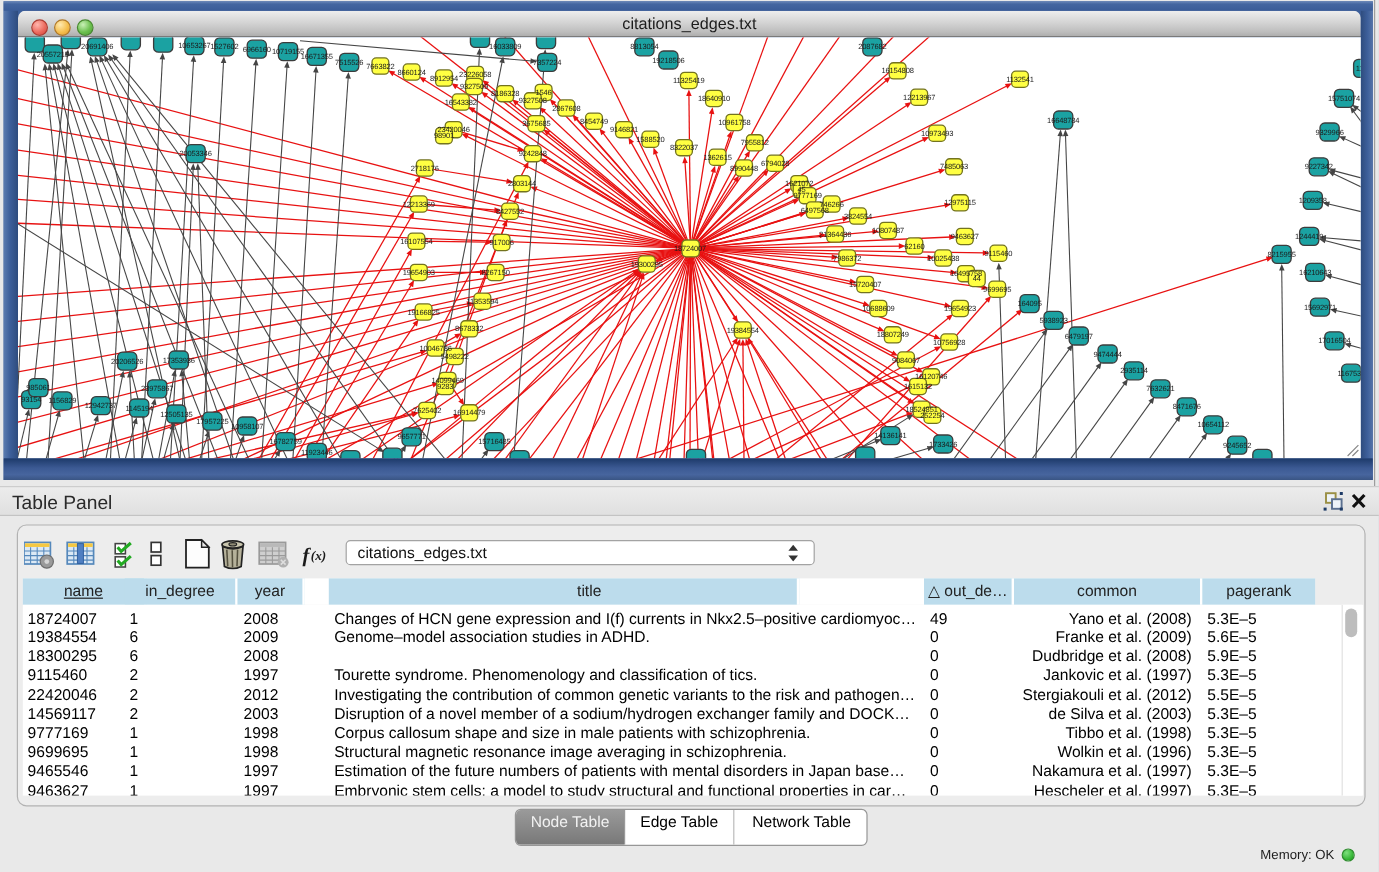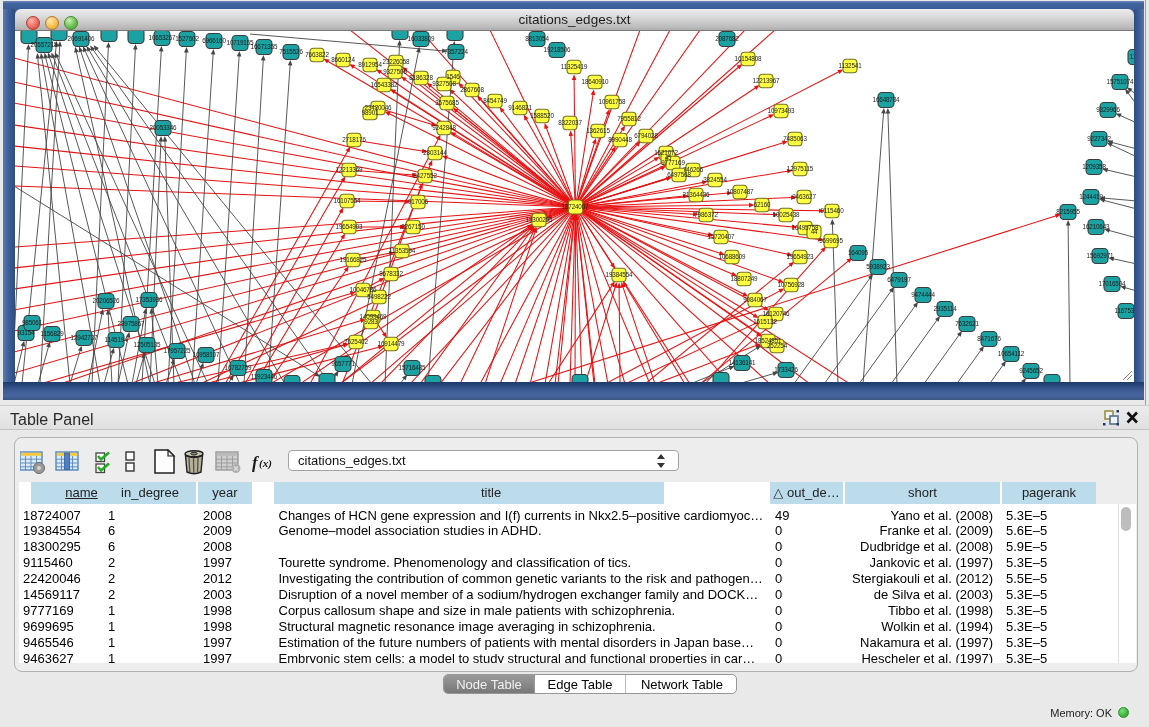"name" div.h { left: 12px -> 0 }
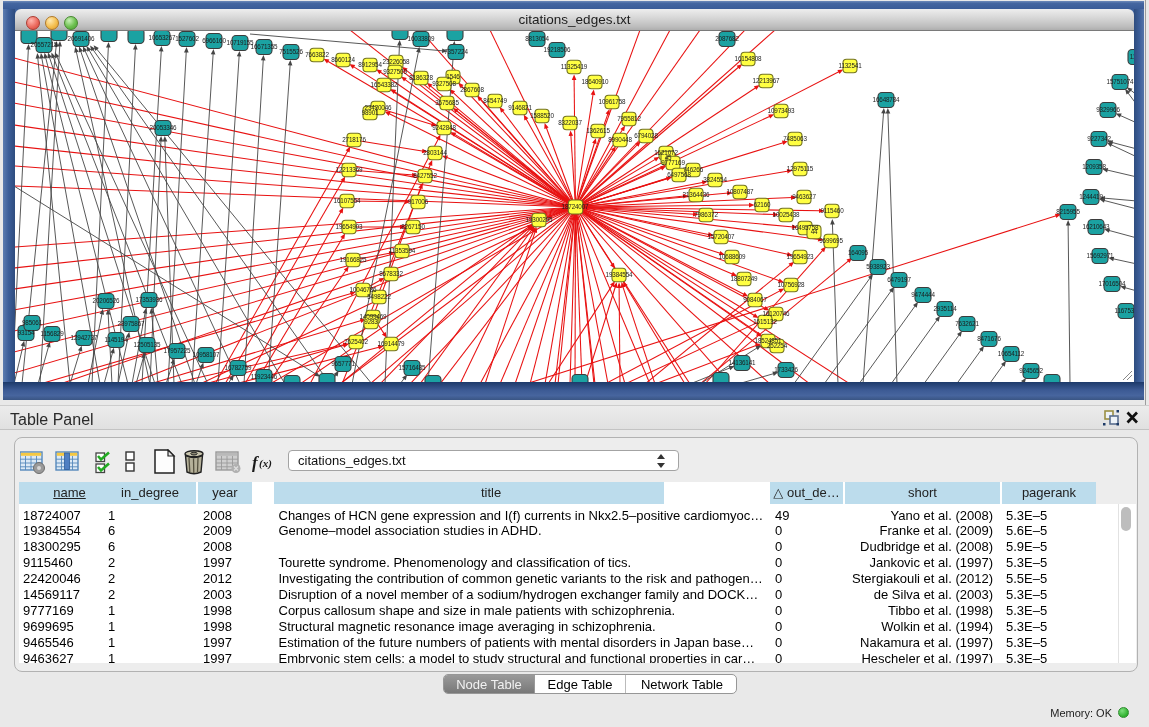"short" div.h { text: short -> common }
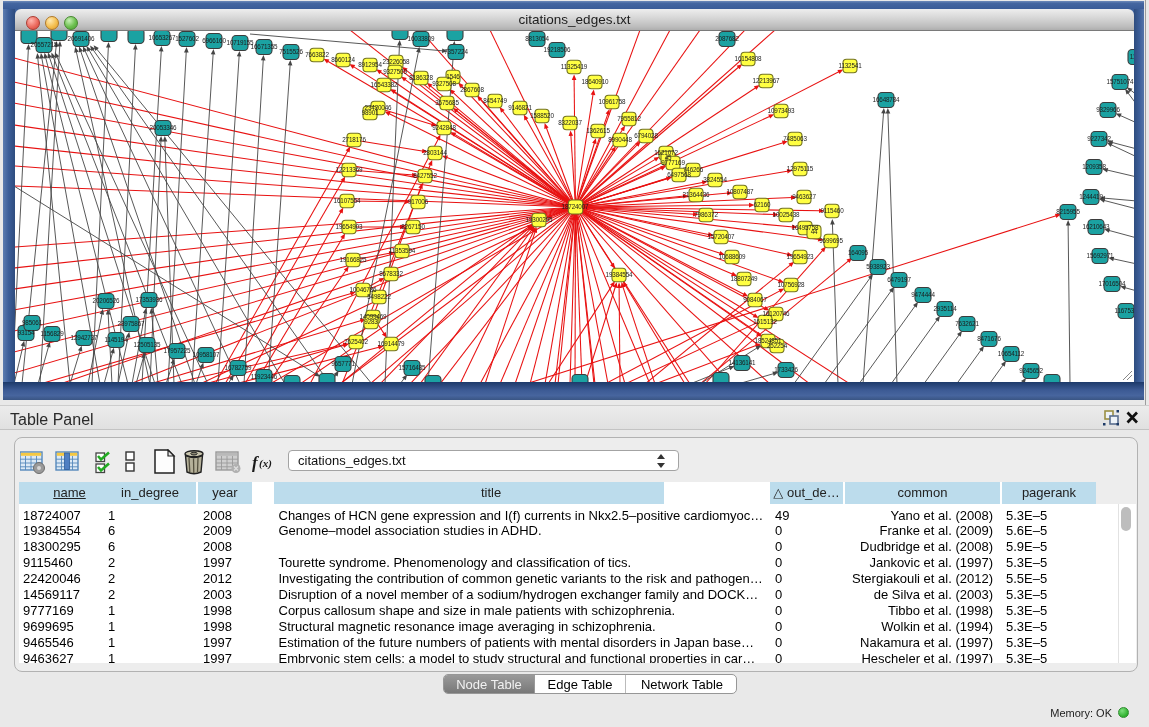"Wolkin et al. (1994)" div.c { text: 1994 -> 1996 }
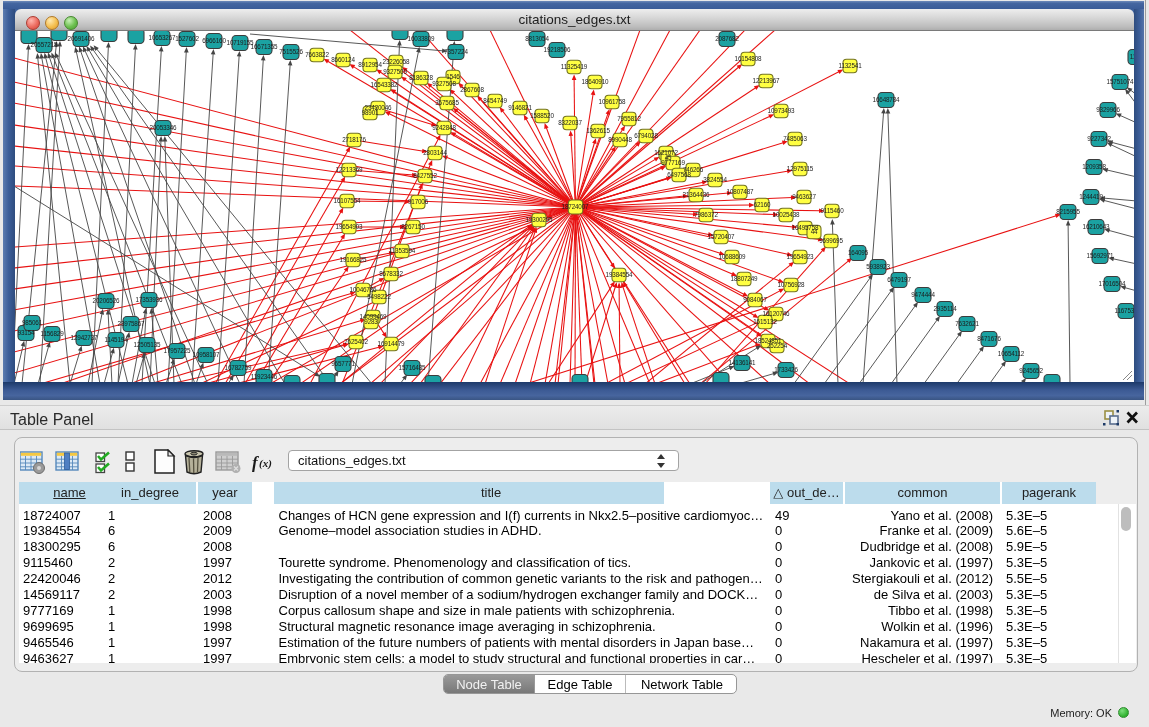"Node Table" #tabs { height: 20px -> 31px; left: 443px -> 429px }
